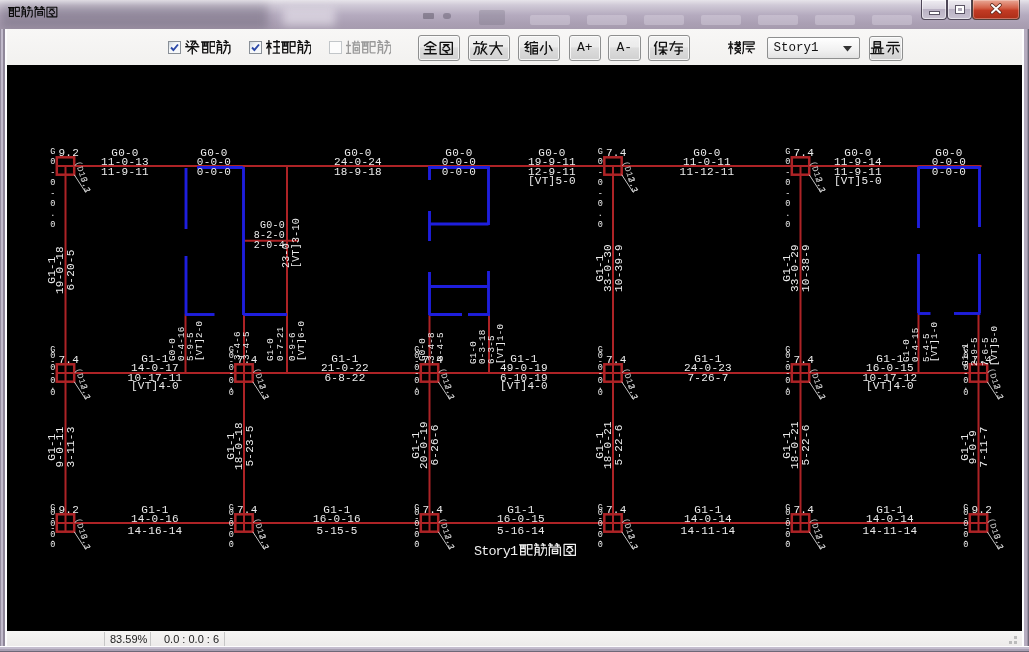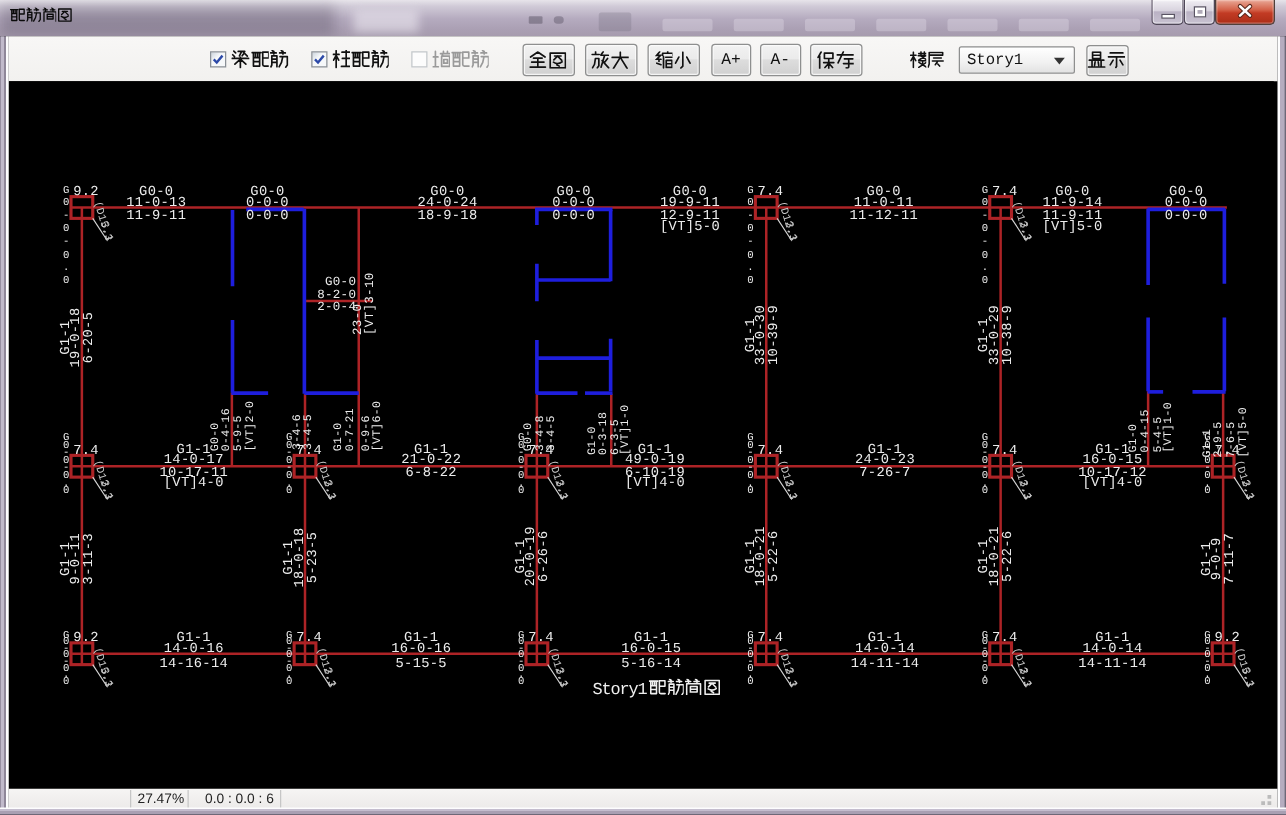"27.47%" span { text: 27.47% -> 83.59% }
